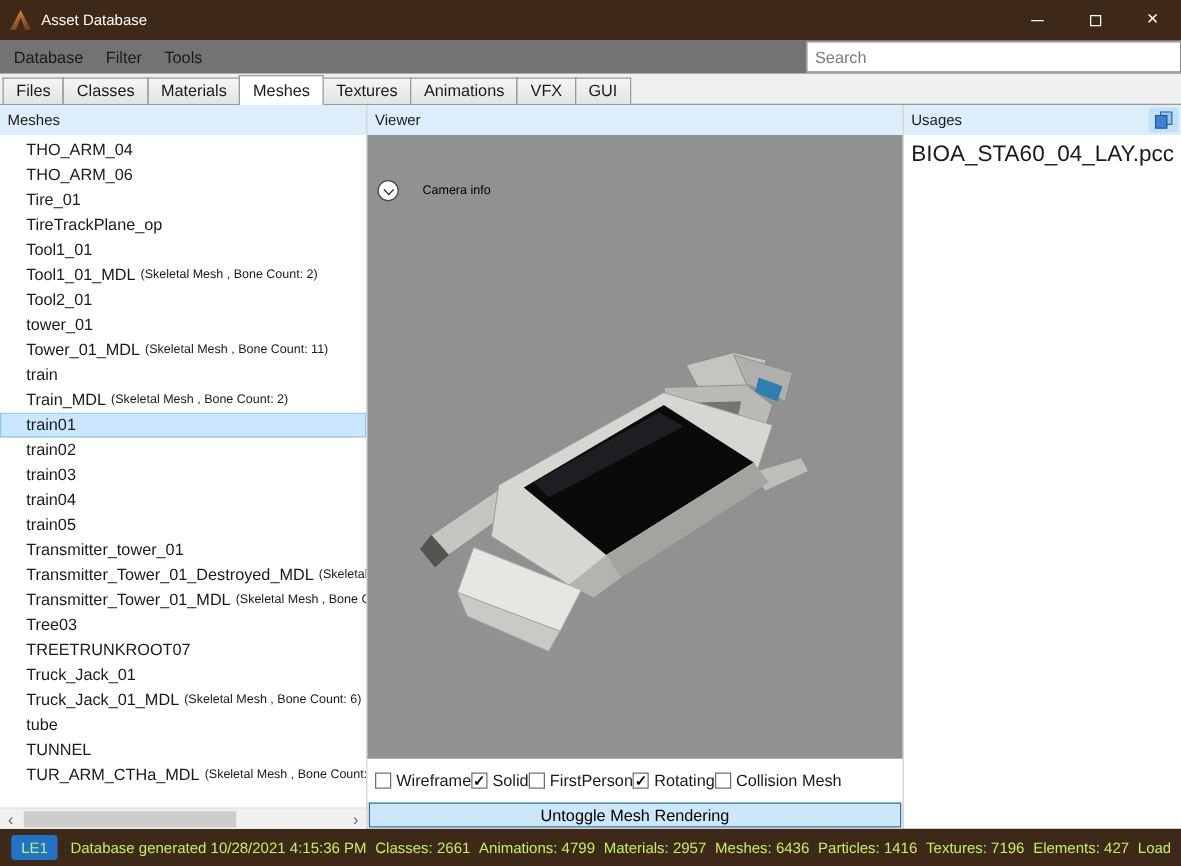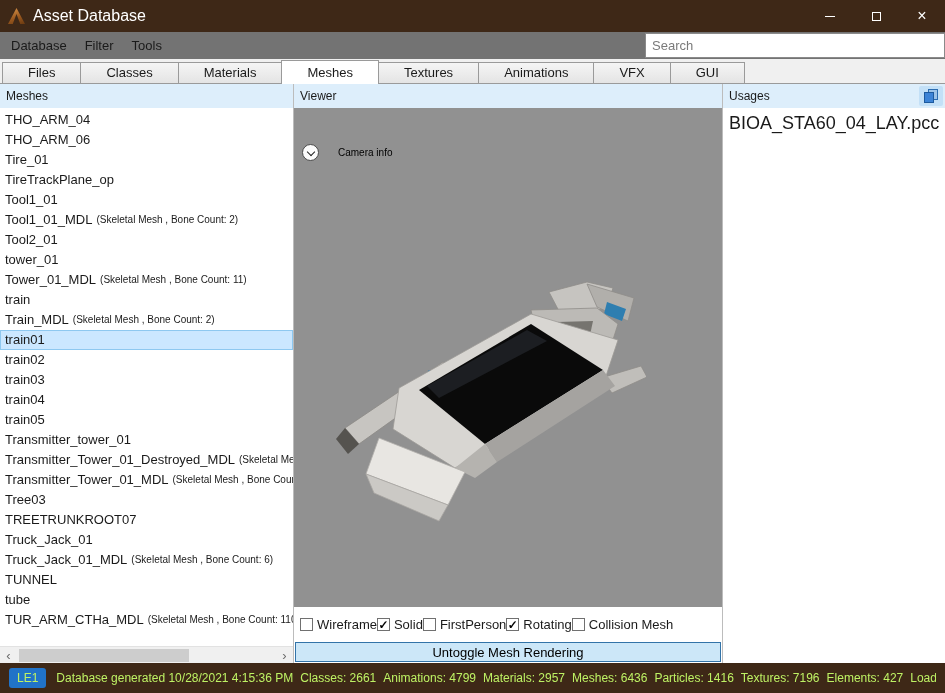"Asset Database" .title-text { font-size: 16px -> 12px }
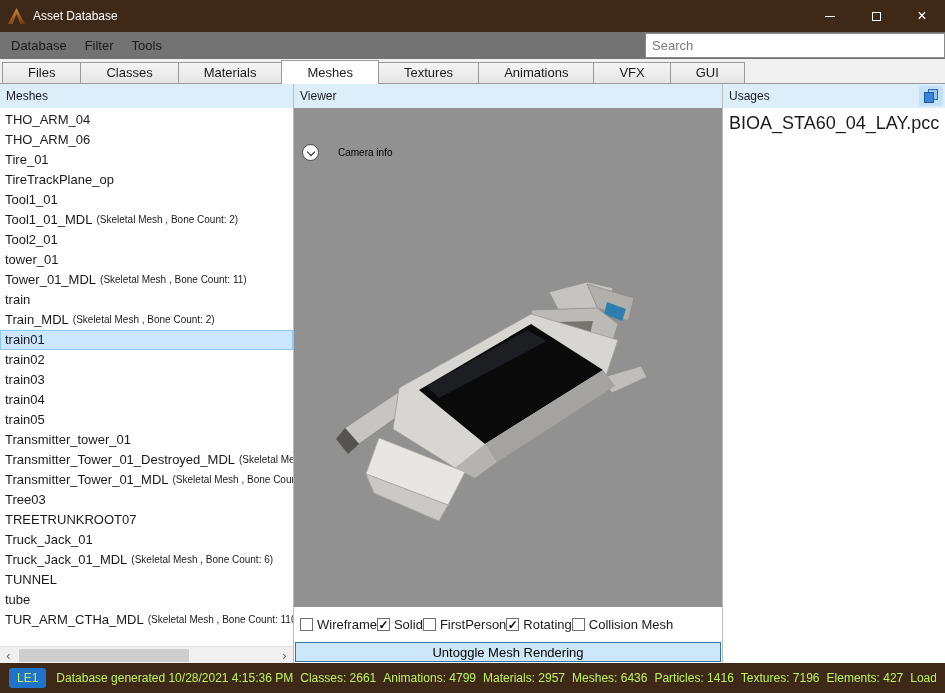"Files" .tab { padding: 0 25px -> 0 10px }
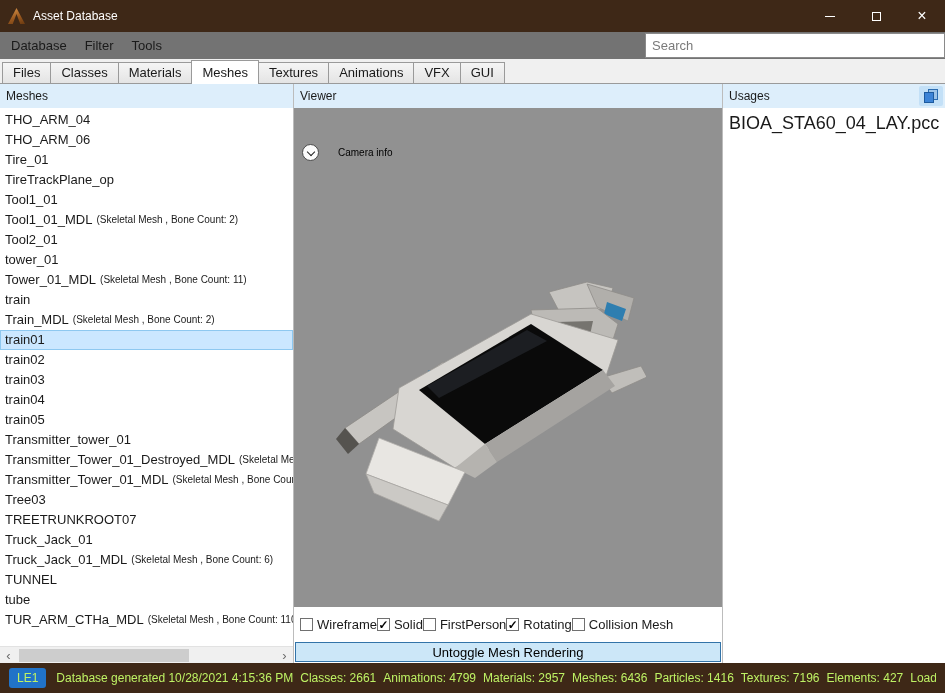"THO_ARM_04" .mesh-item { padding: 0 5px -> 0 21px }
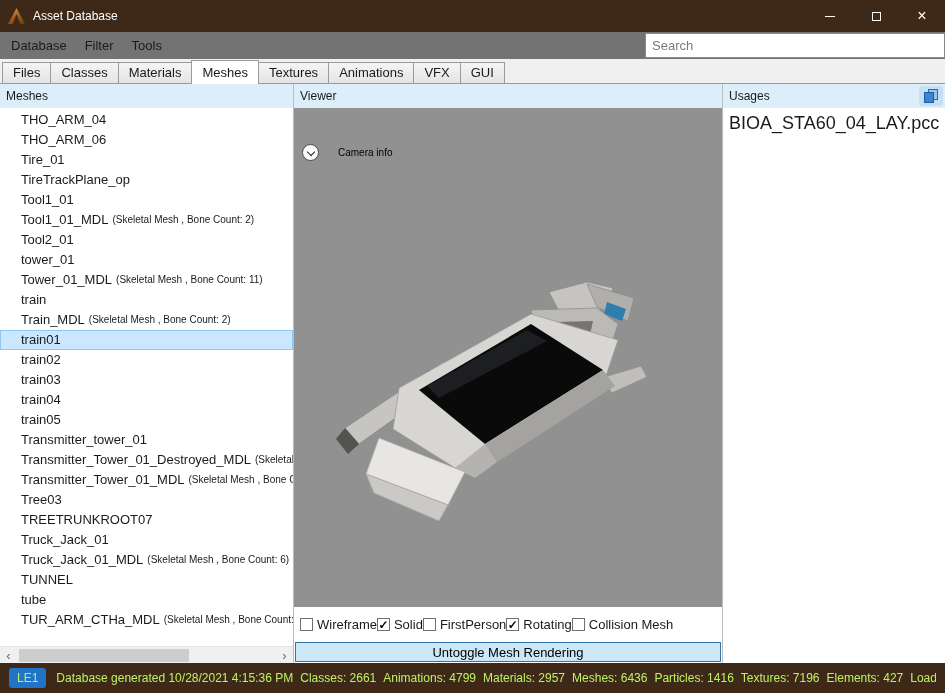"TUNNEL" div.mesh-item { order: before "tube" -> after "tube" }
